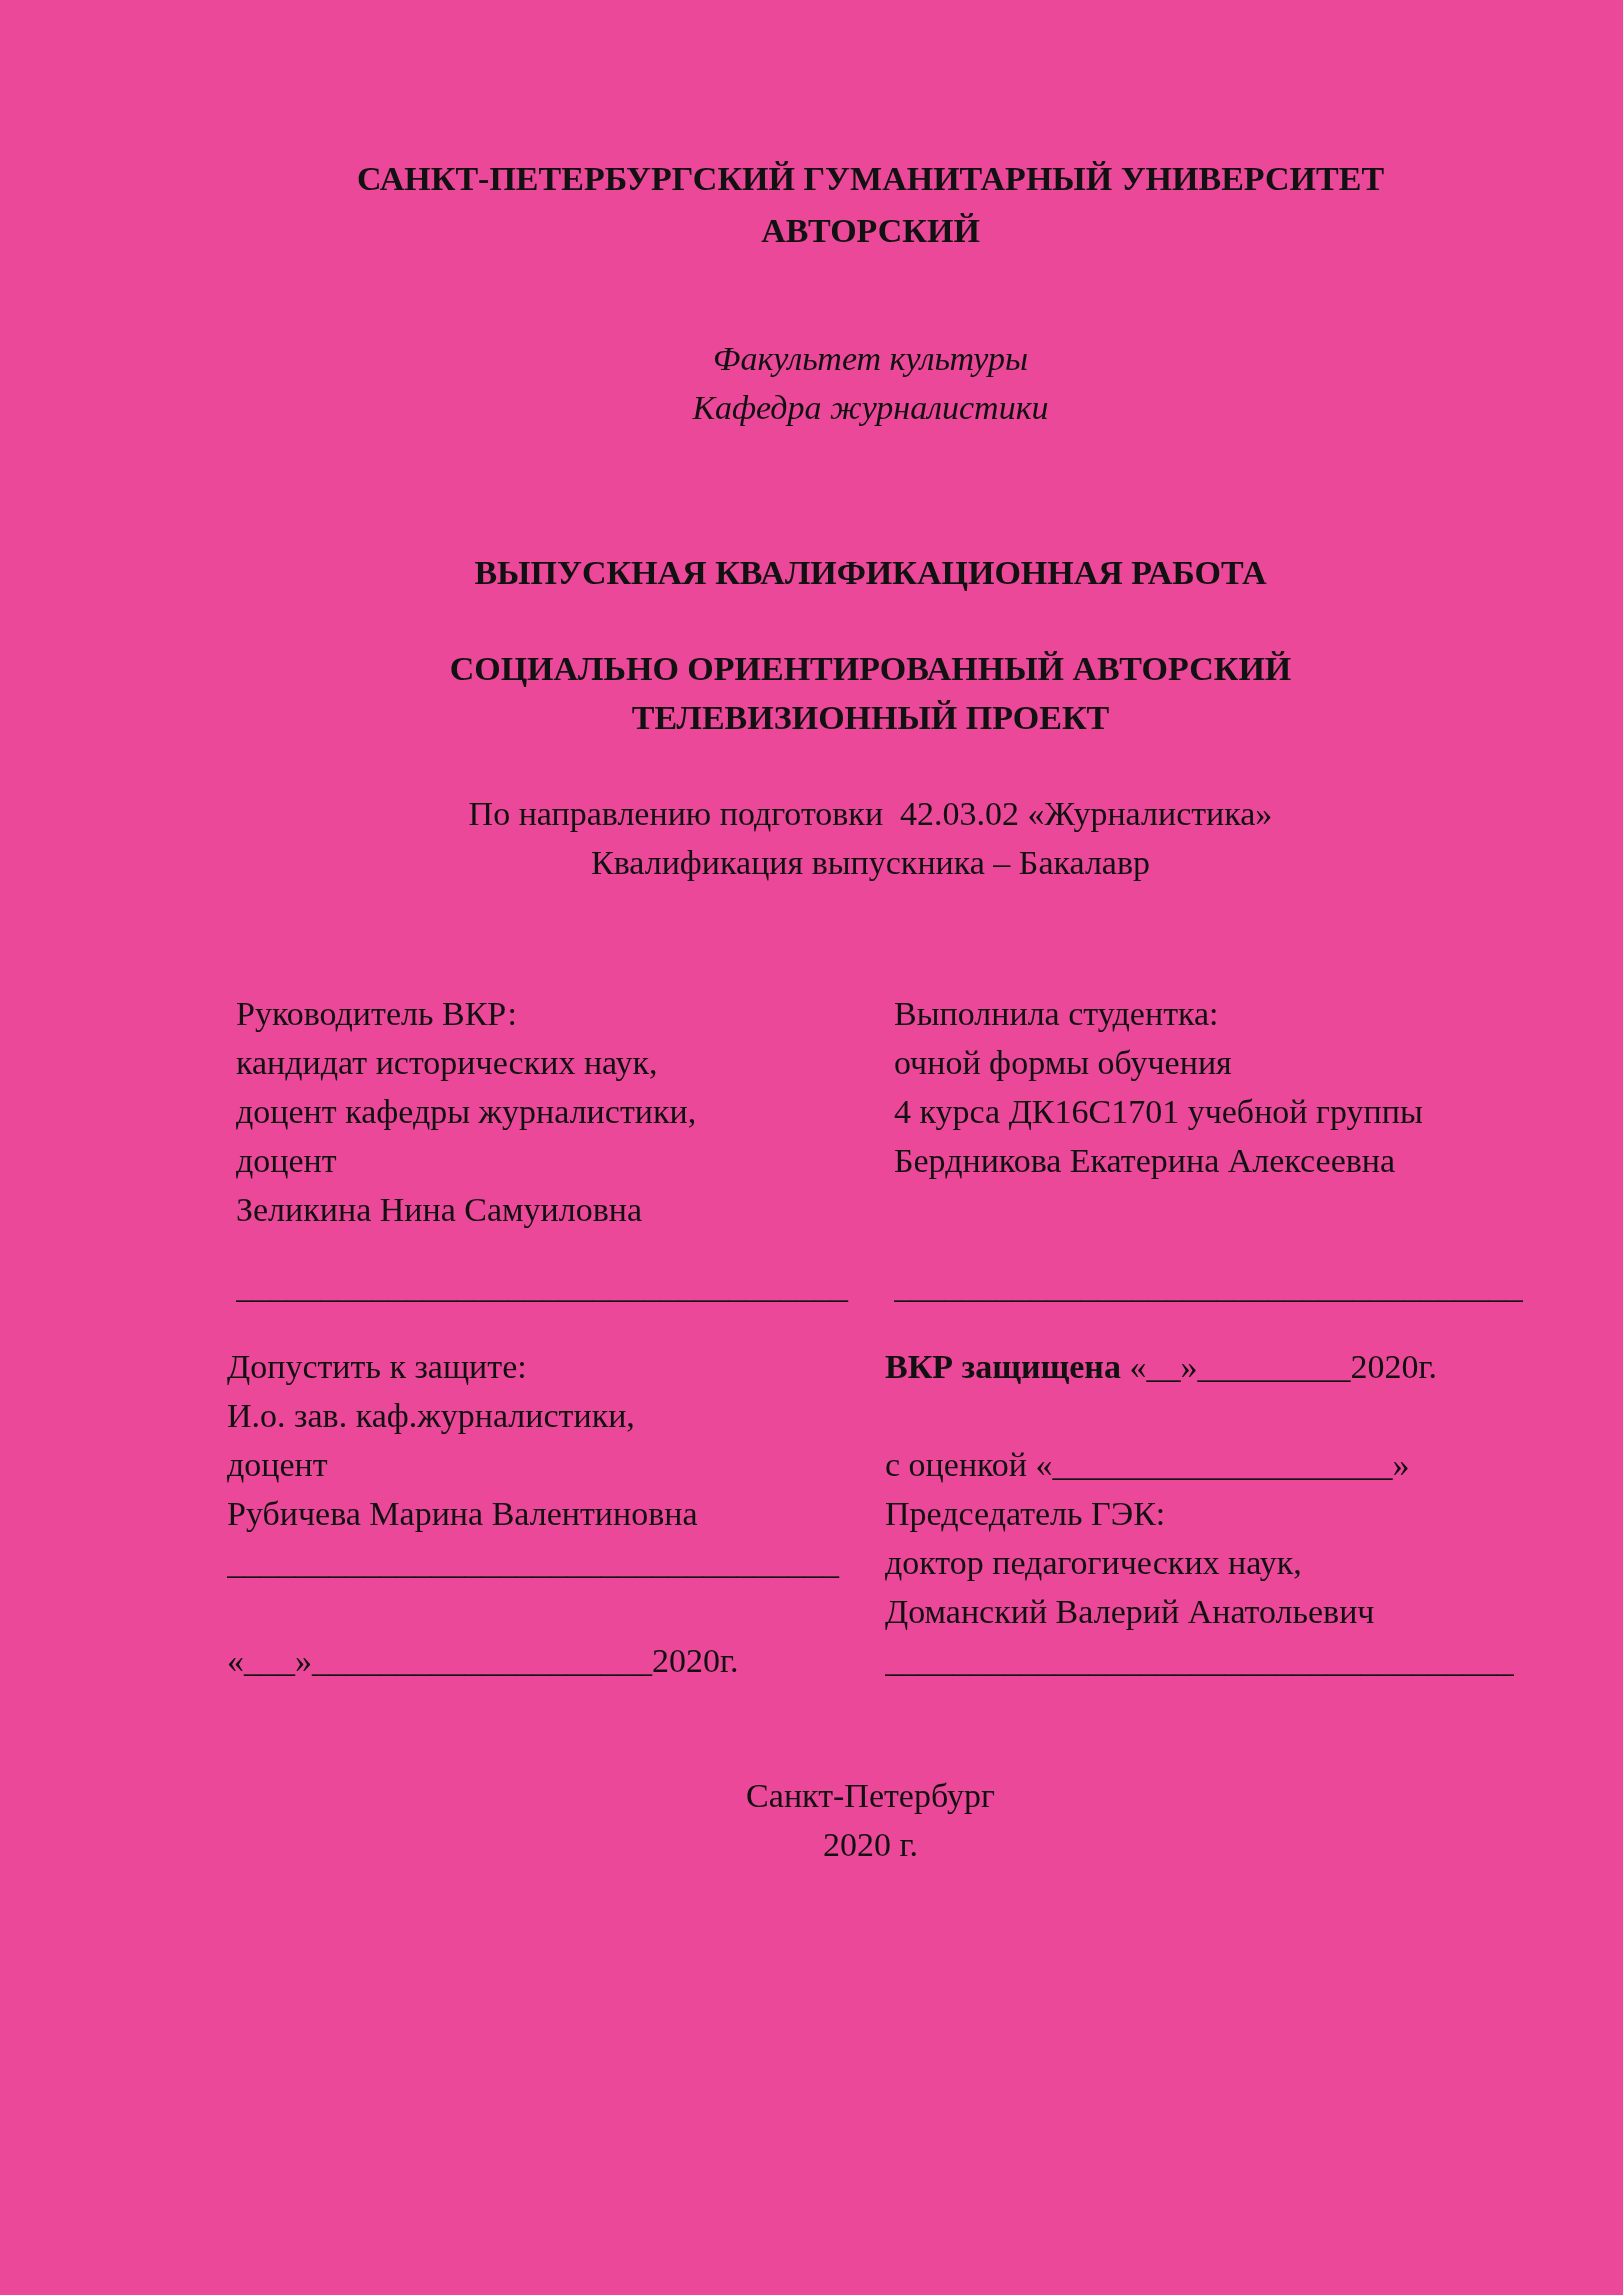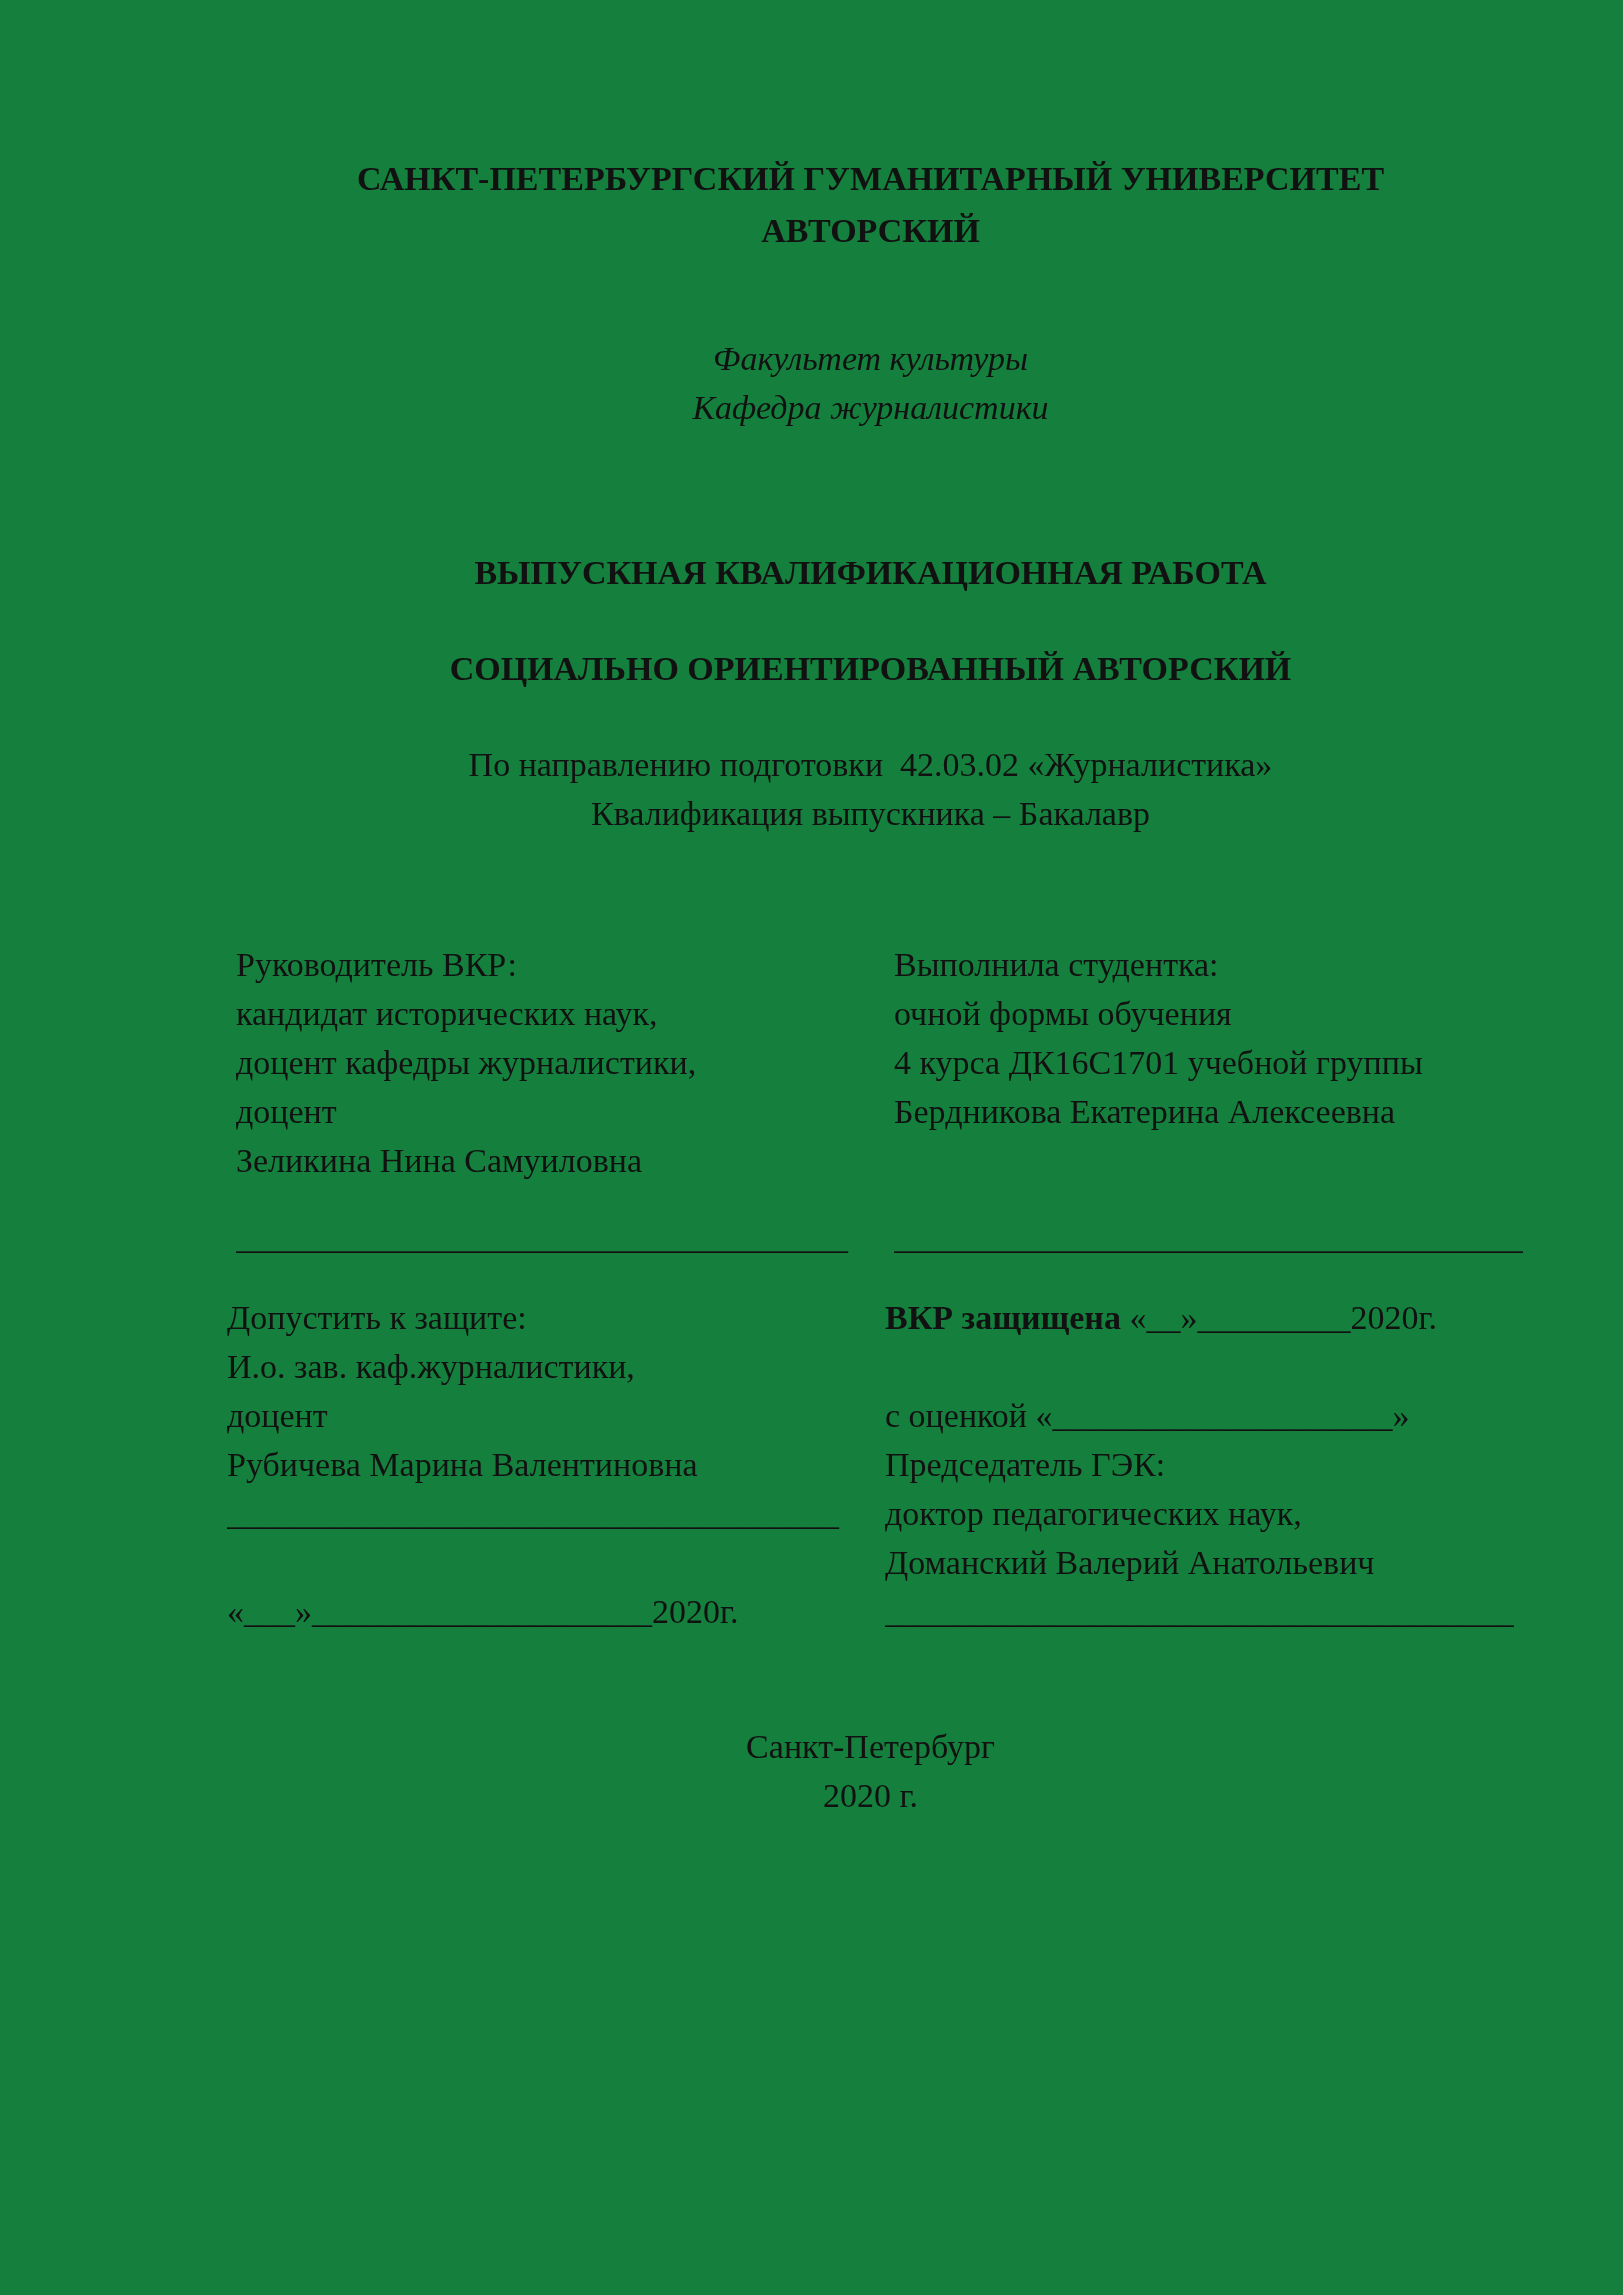"САНКТ-ПЕТЕРБУРГСКИЙ ГУМАНИТАРНЫЙ" .page { background: #15803d -> #ec4899 }
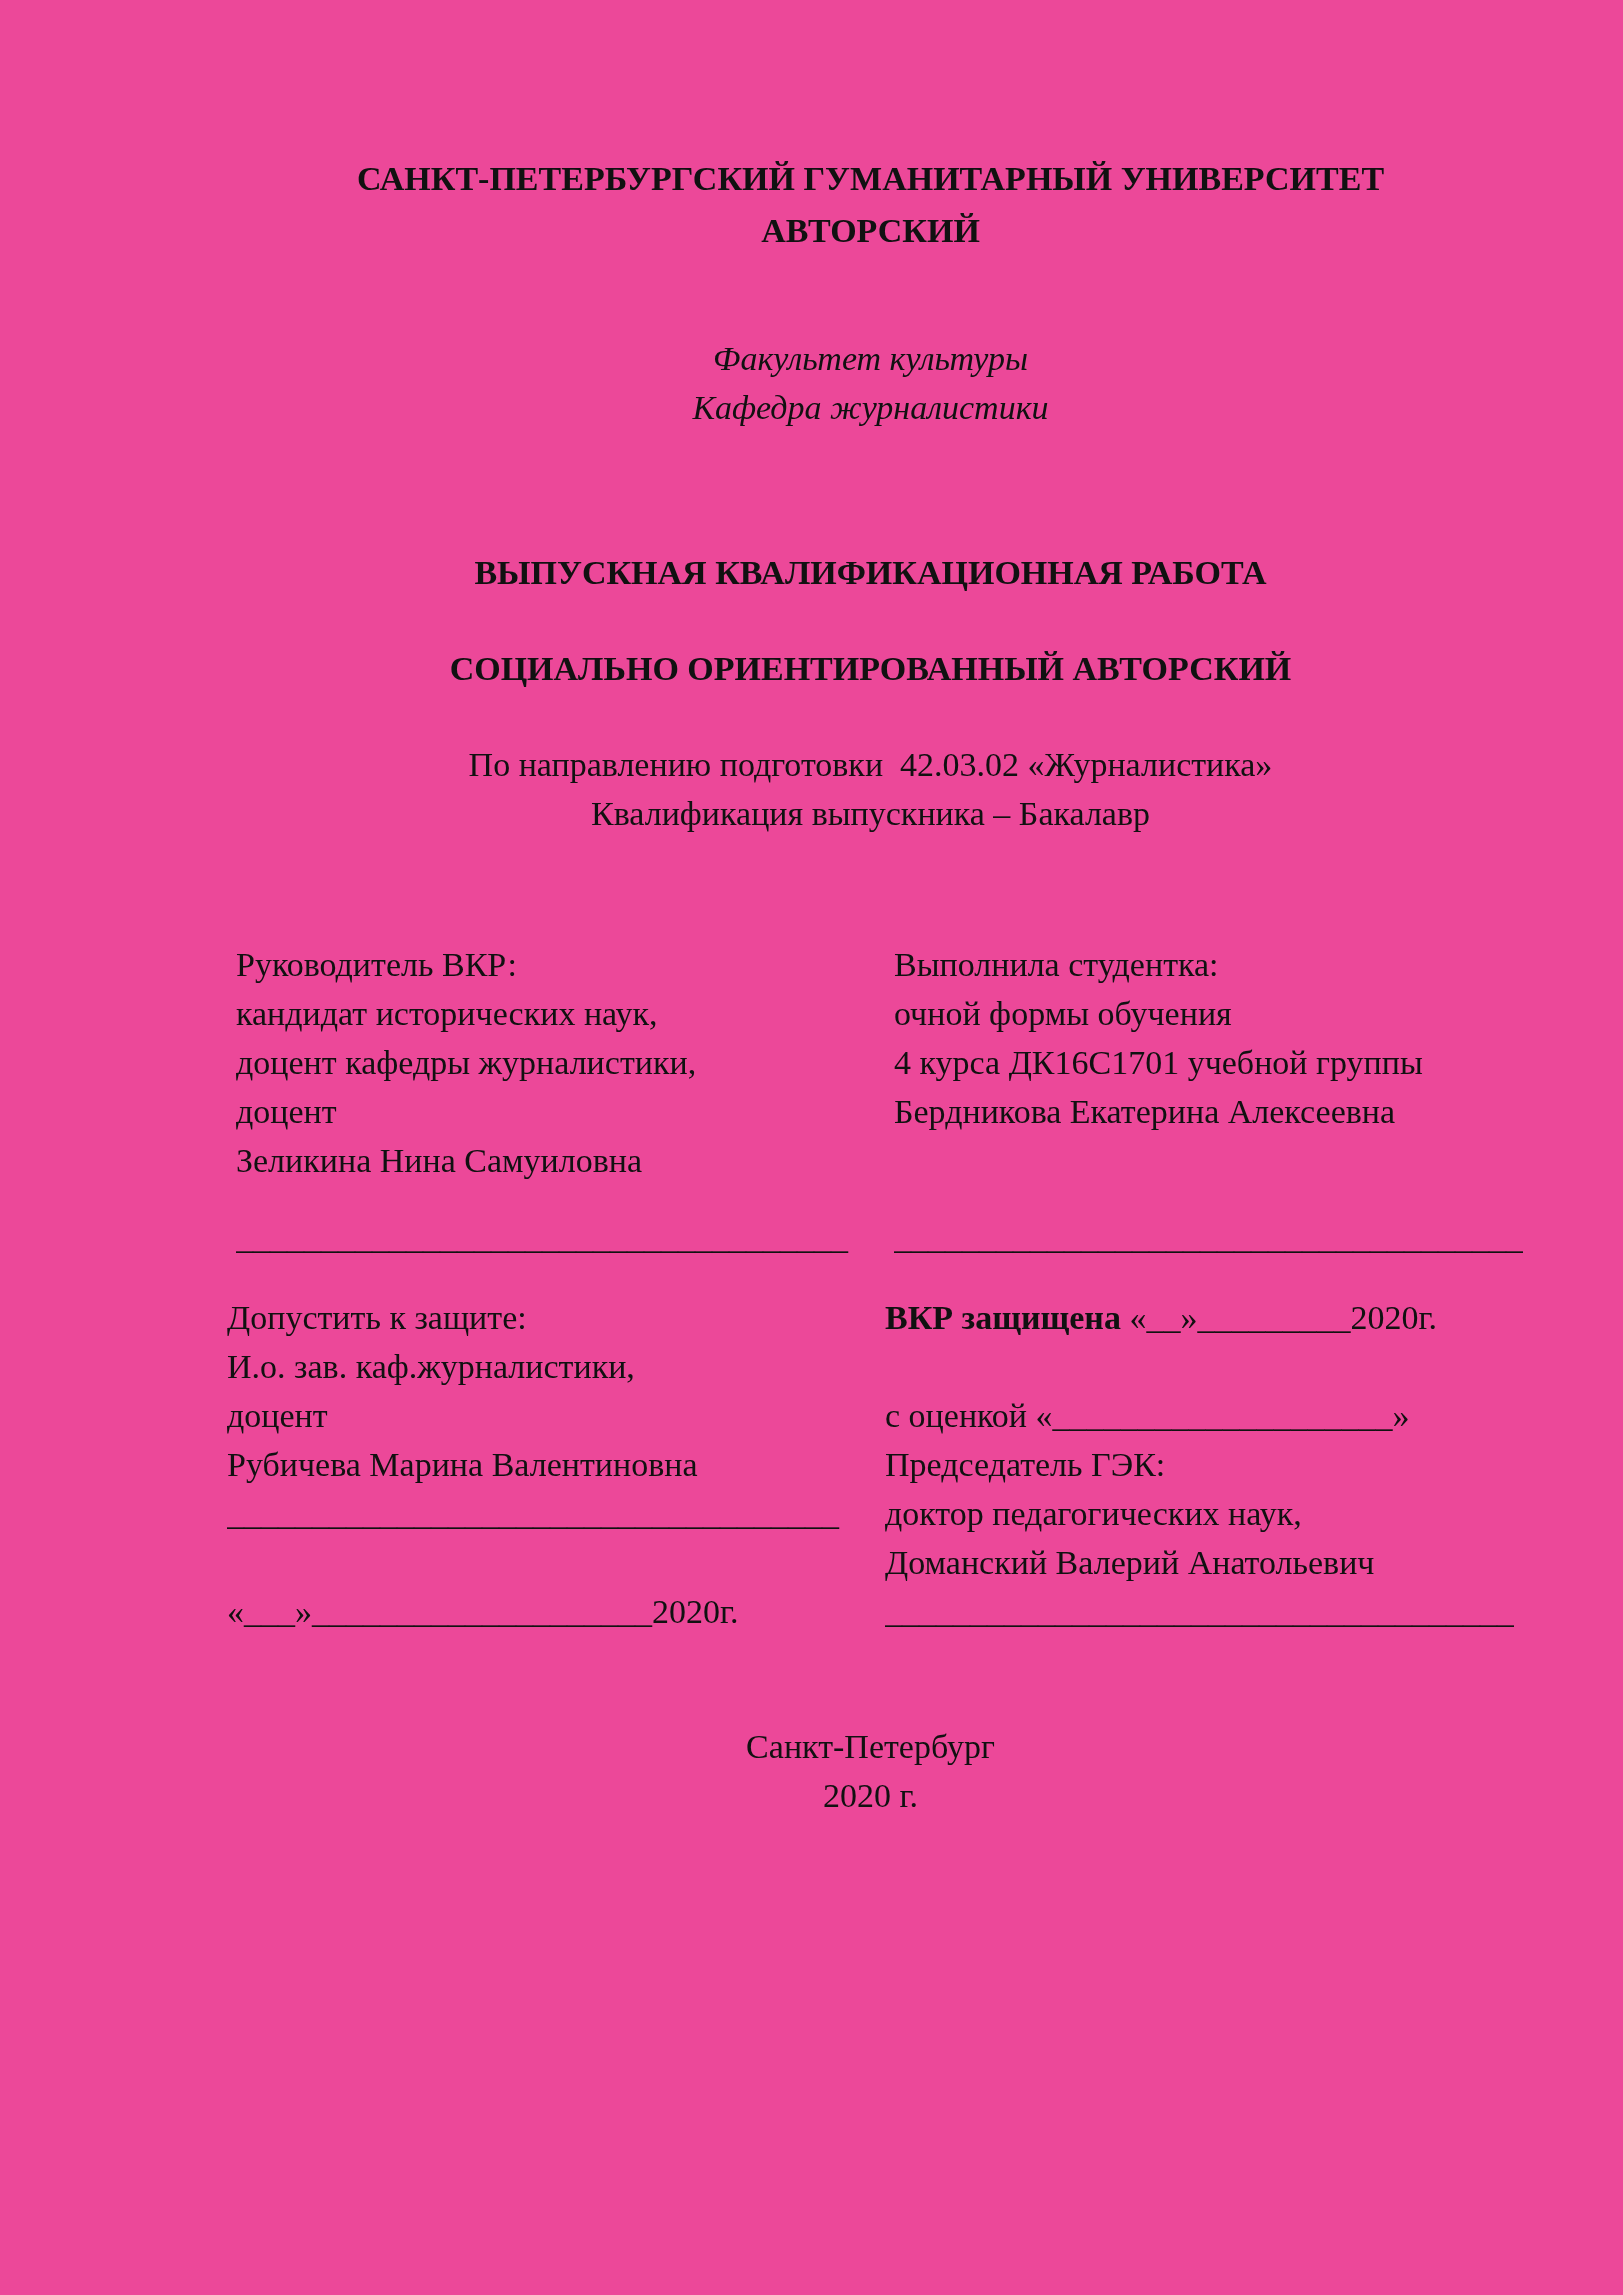"ТЕЛЕВИЗИОННЫЙ ПРОЕКТ" div.line { html: none -> <div>ТЕЛЕВИЗИОННЫЙ ПРОЕКТ</div> }
